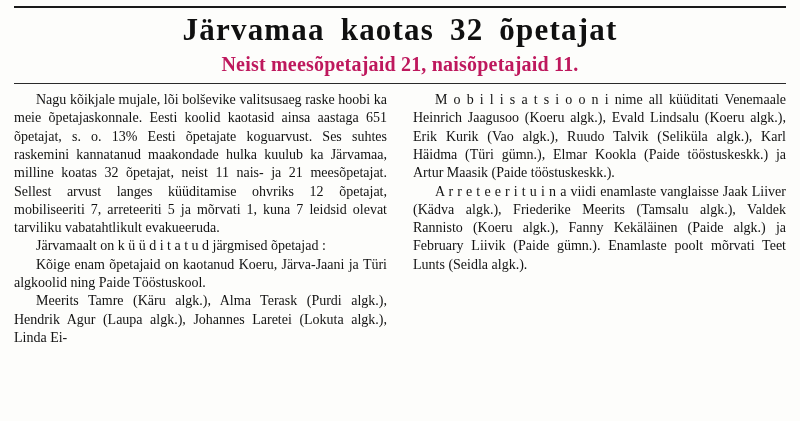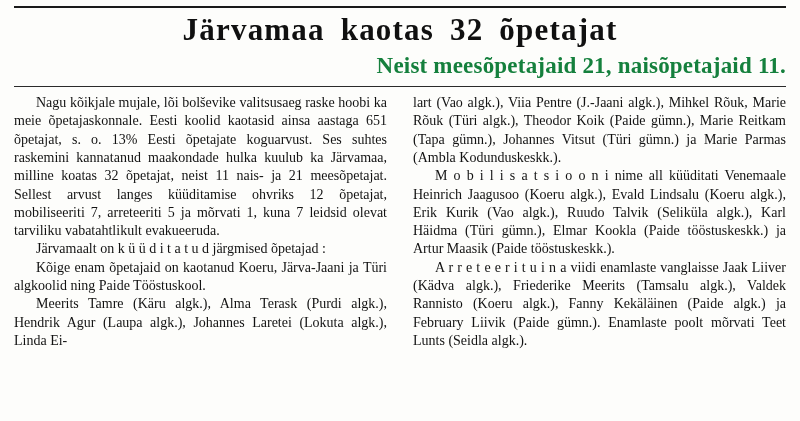"Neist meesõpetajaid 21, naisõpetajaid" .subhead { color: #15803d -> #be185d; font-size: 23px -> 20px; text-align: right -> center }
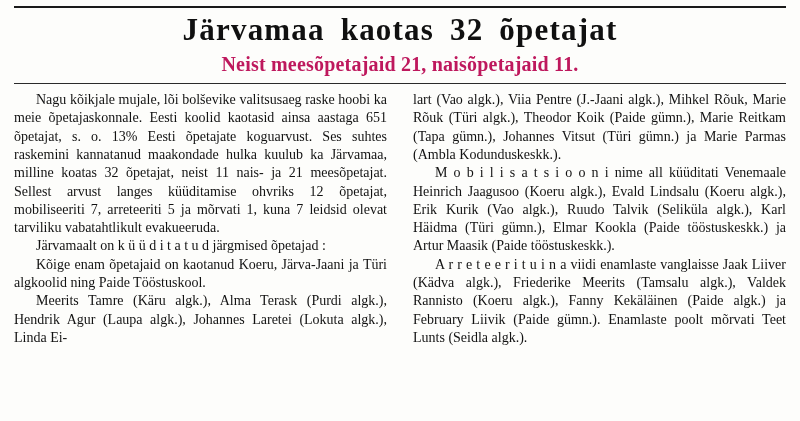"lart (Vao algk.), Viia Pentre" p.noindent { html: <p>lart (Vao algk.), Viia Pentre (J.-Jaani algk.), Mihkel Rõuk, Marie Rõuk (Türi algk.), Theodor Koik (Paide gümn.), Marie Reitkam (Tapa gümn.), Johannes Vitsut (Türi gümn.) ja Marie Parmas (Ambla Kodunduskeskk.).</p> -> none }
